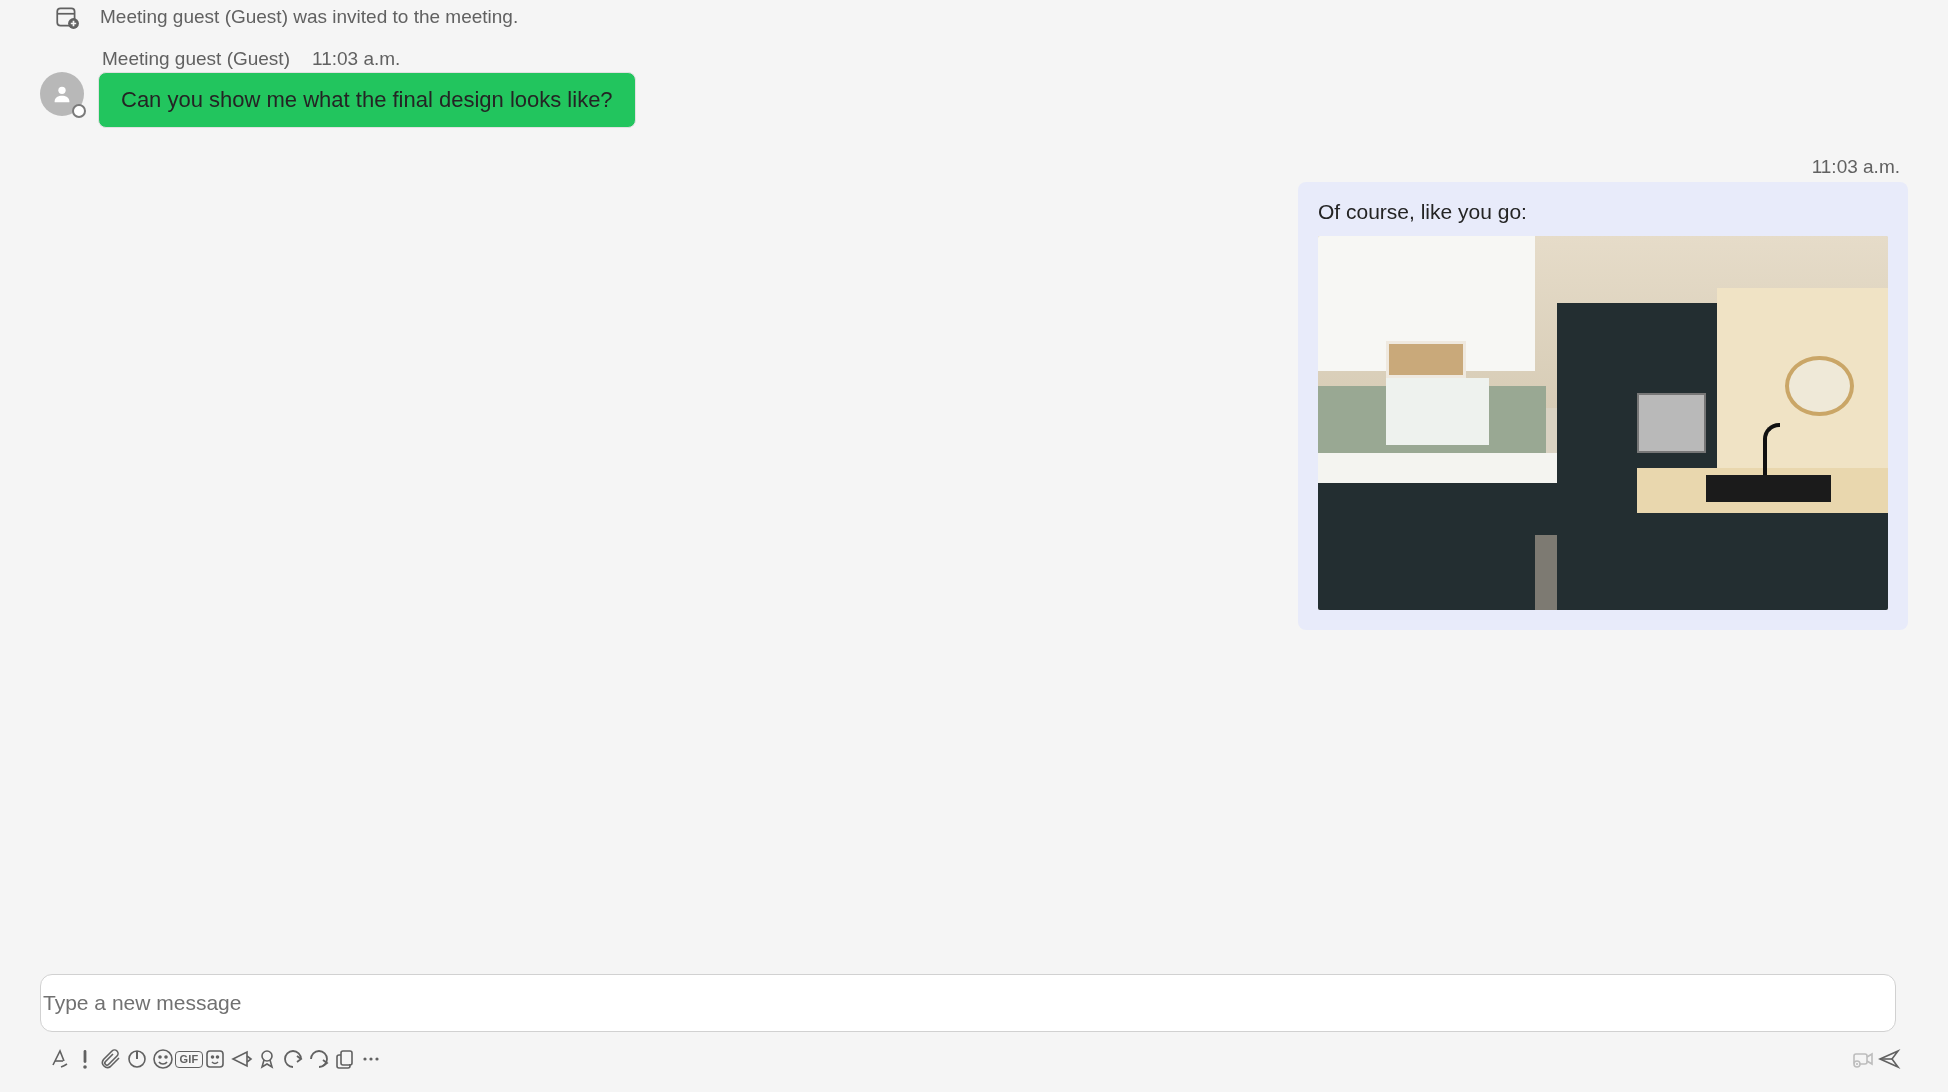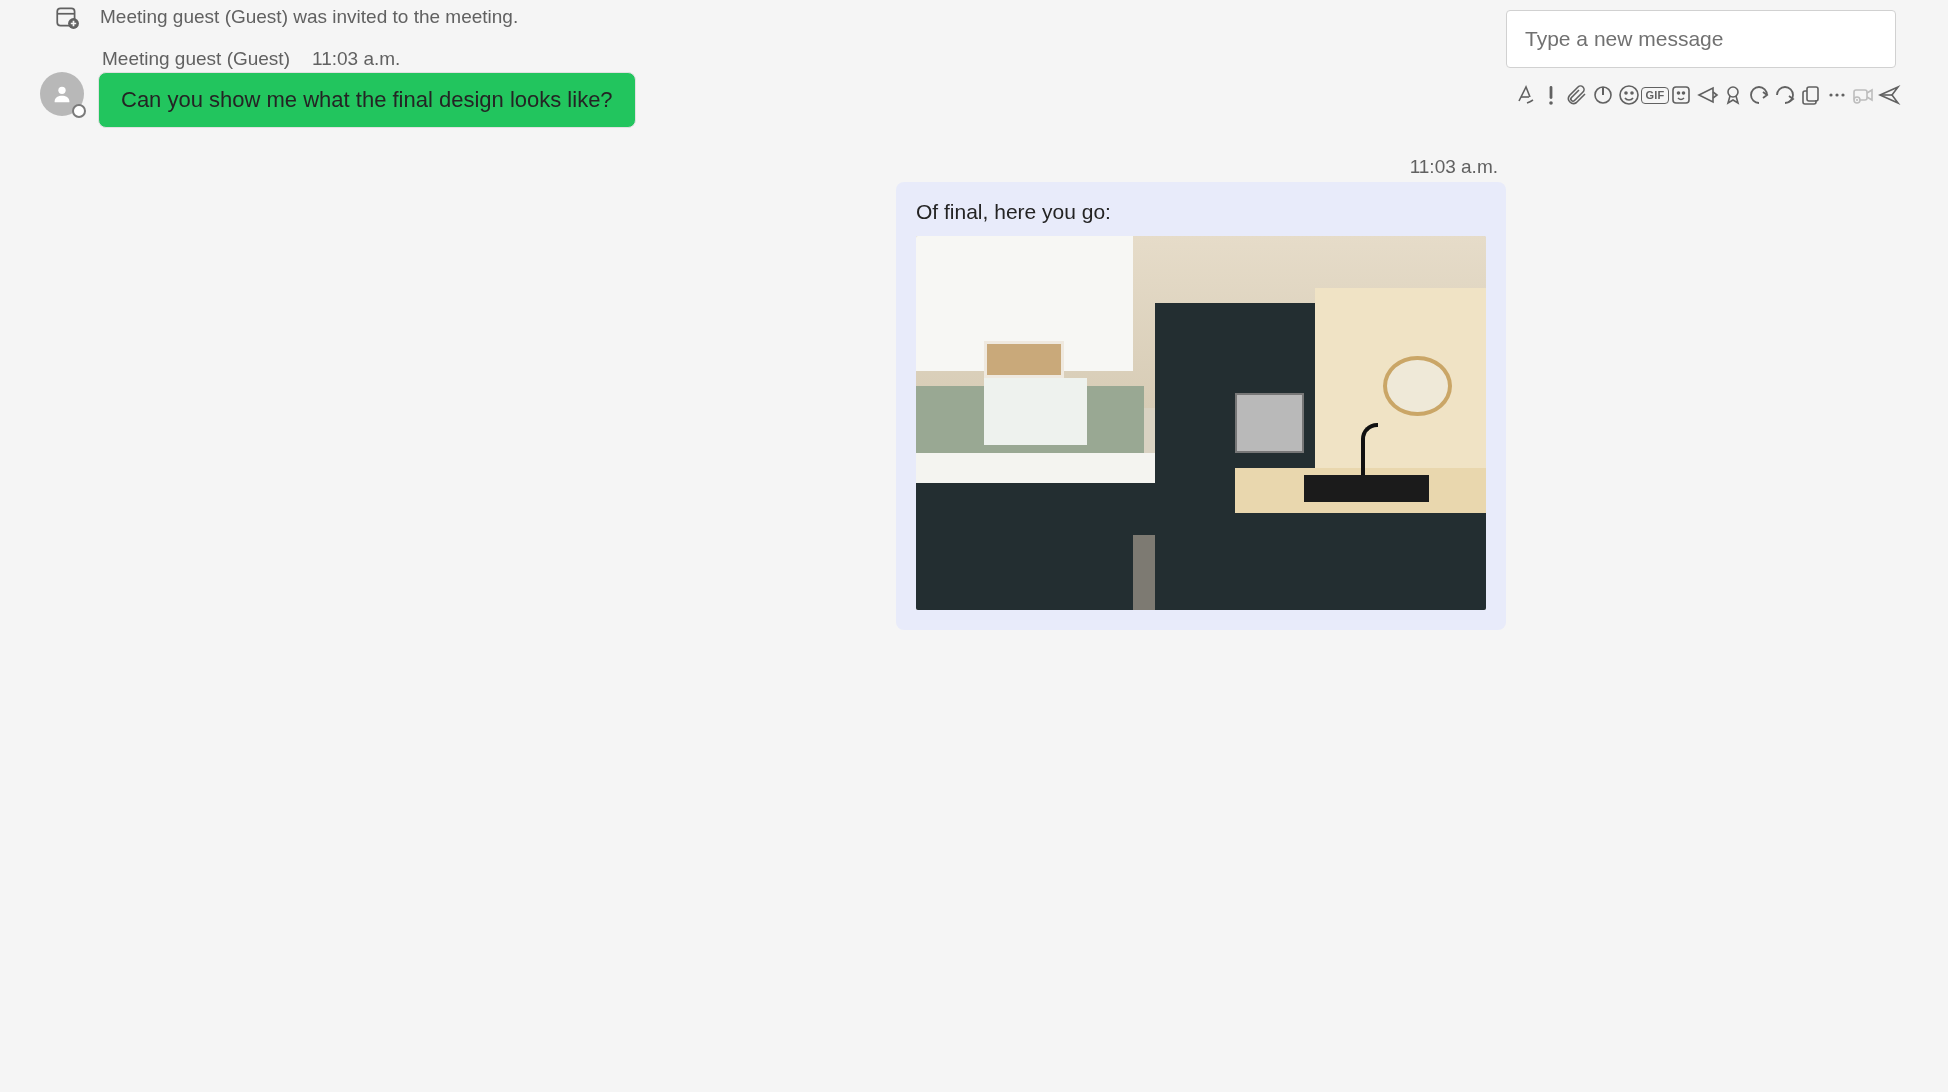"Meeting guest (Guest) was invited" .chat-area { flex-direction: none -> column }
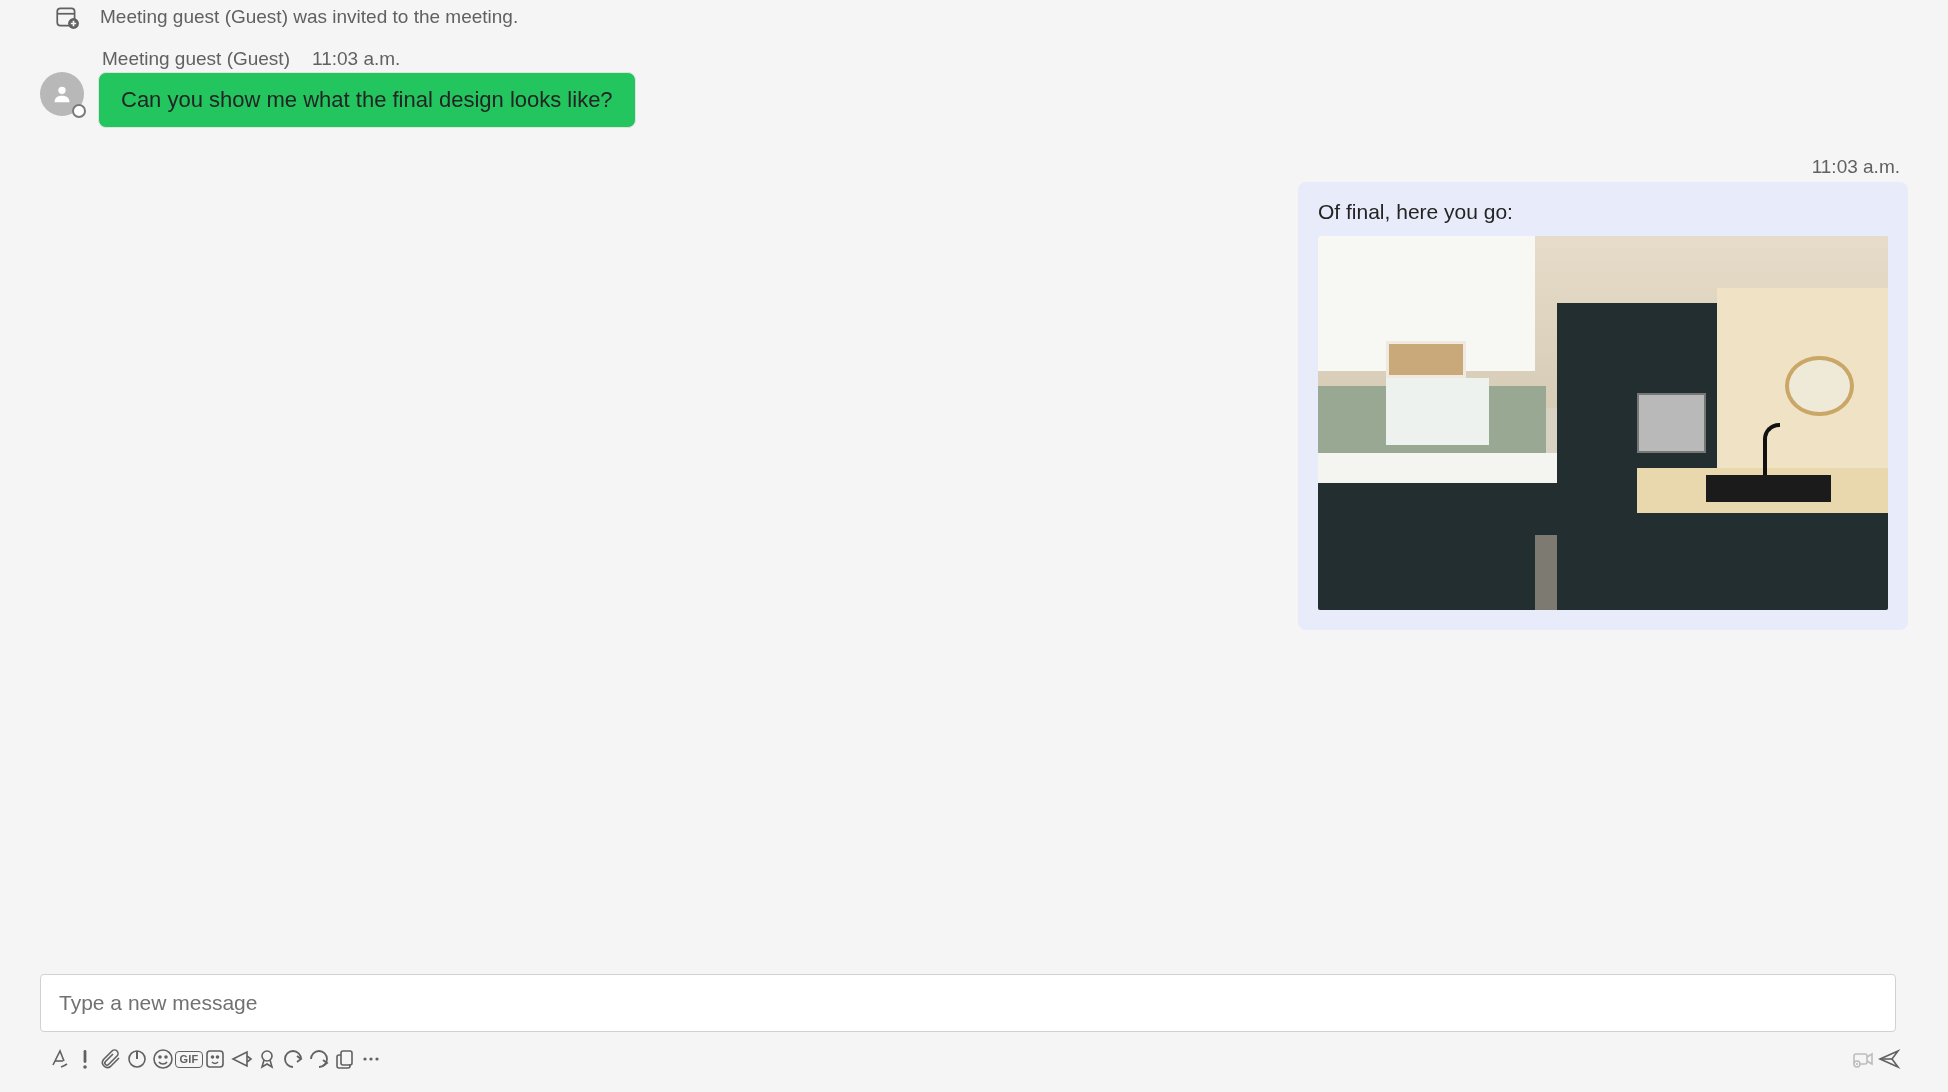"Of final, here you go:" div.text { text: final, here -> course, like }
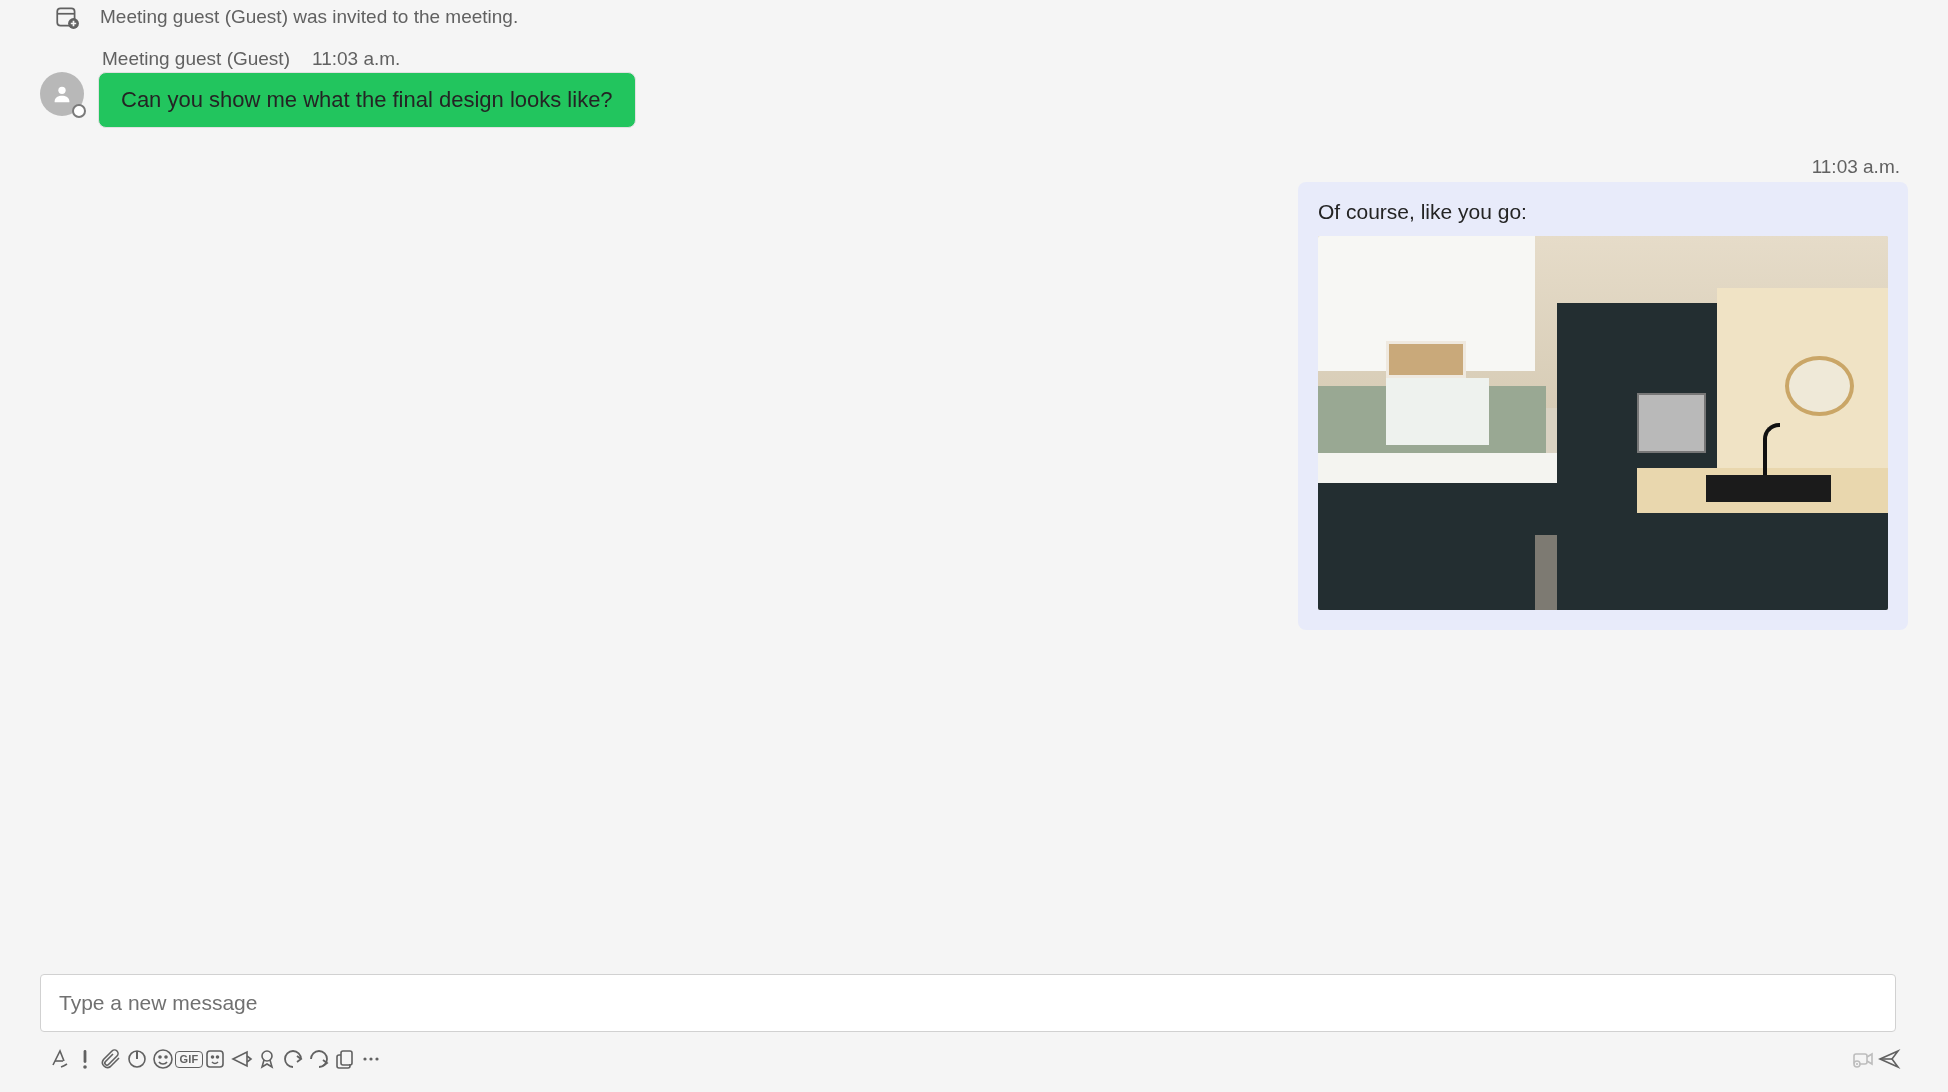"Type a new message" .compose { border-radius: 4px -> 12px; padding: 16px 18px -> 16px 2px }
